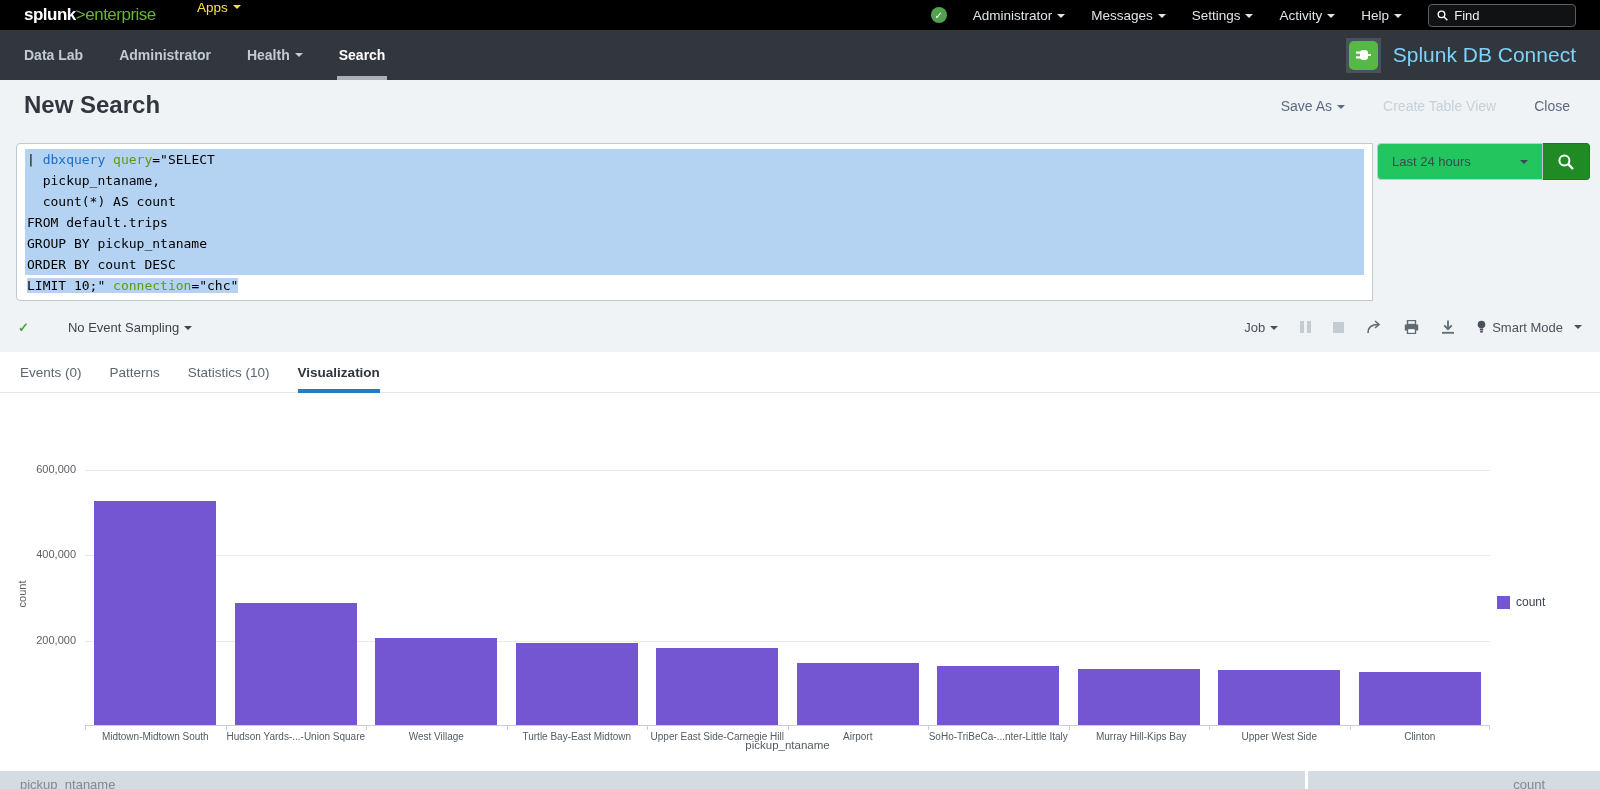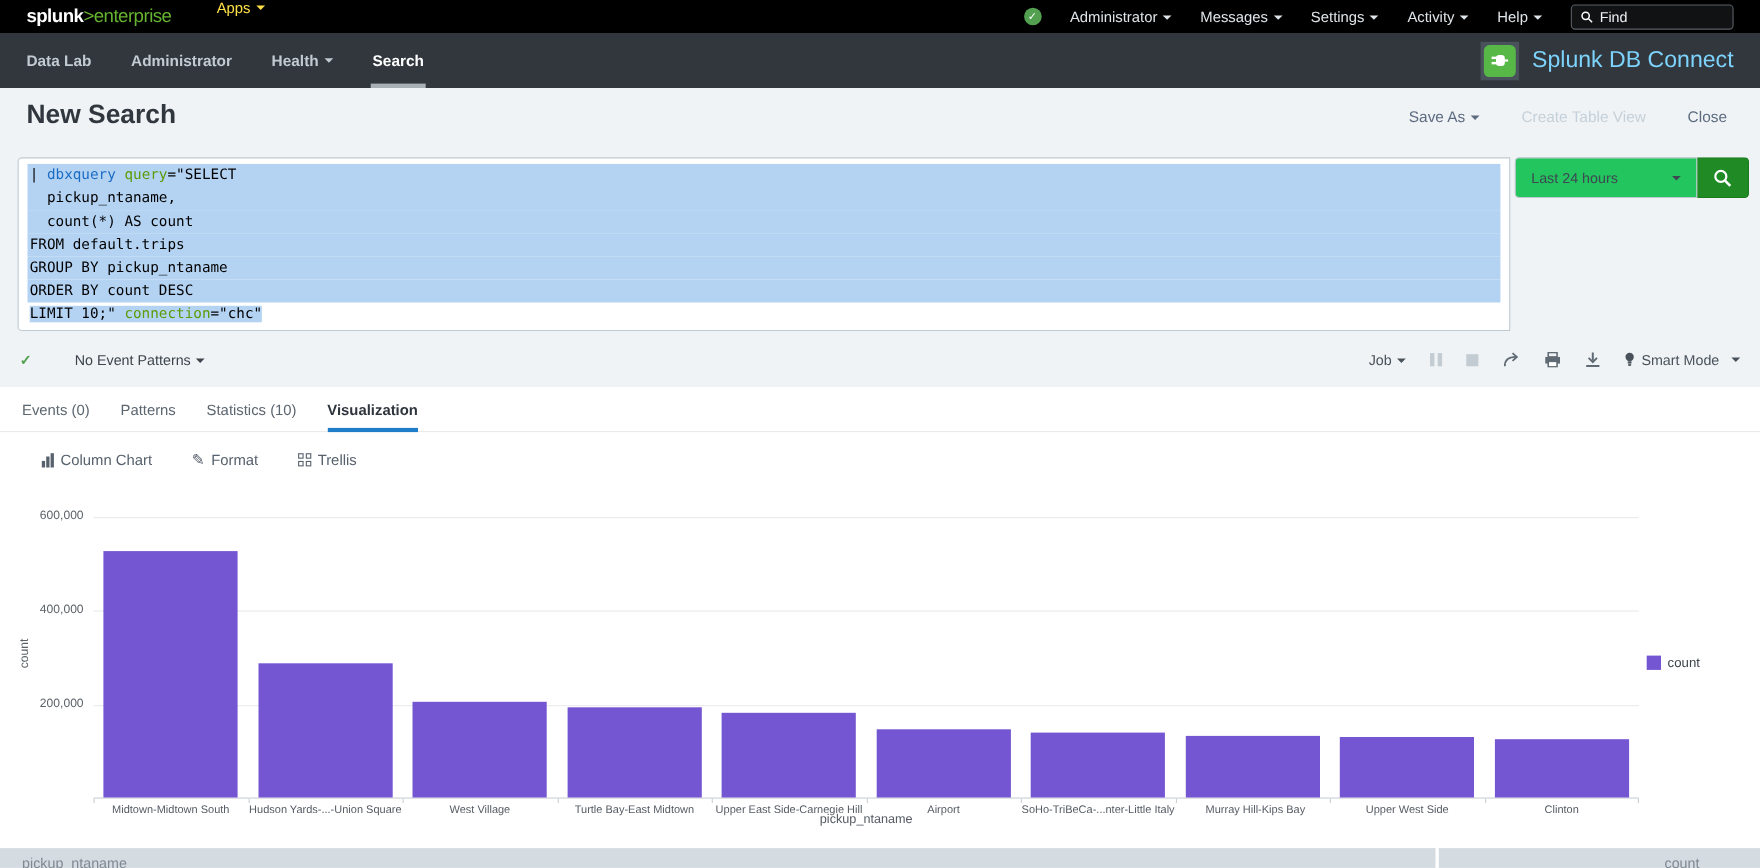"No Event Patterns" span { text: Patterns -> Sampling }
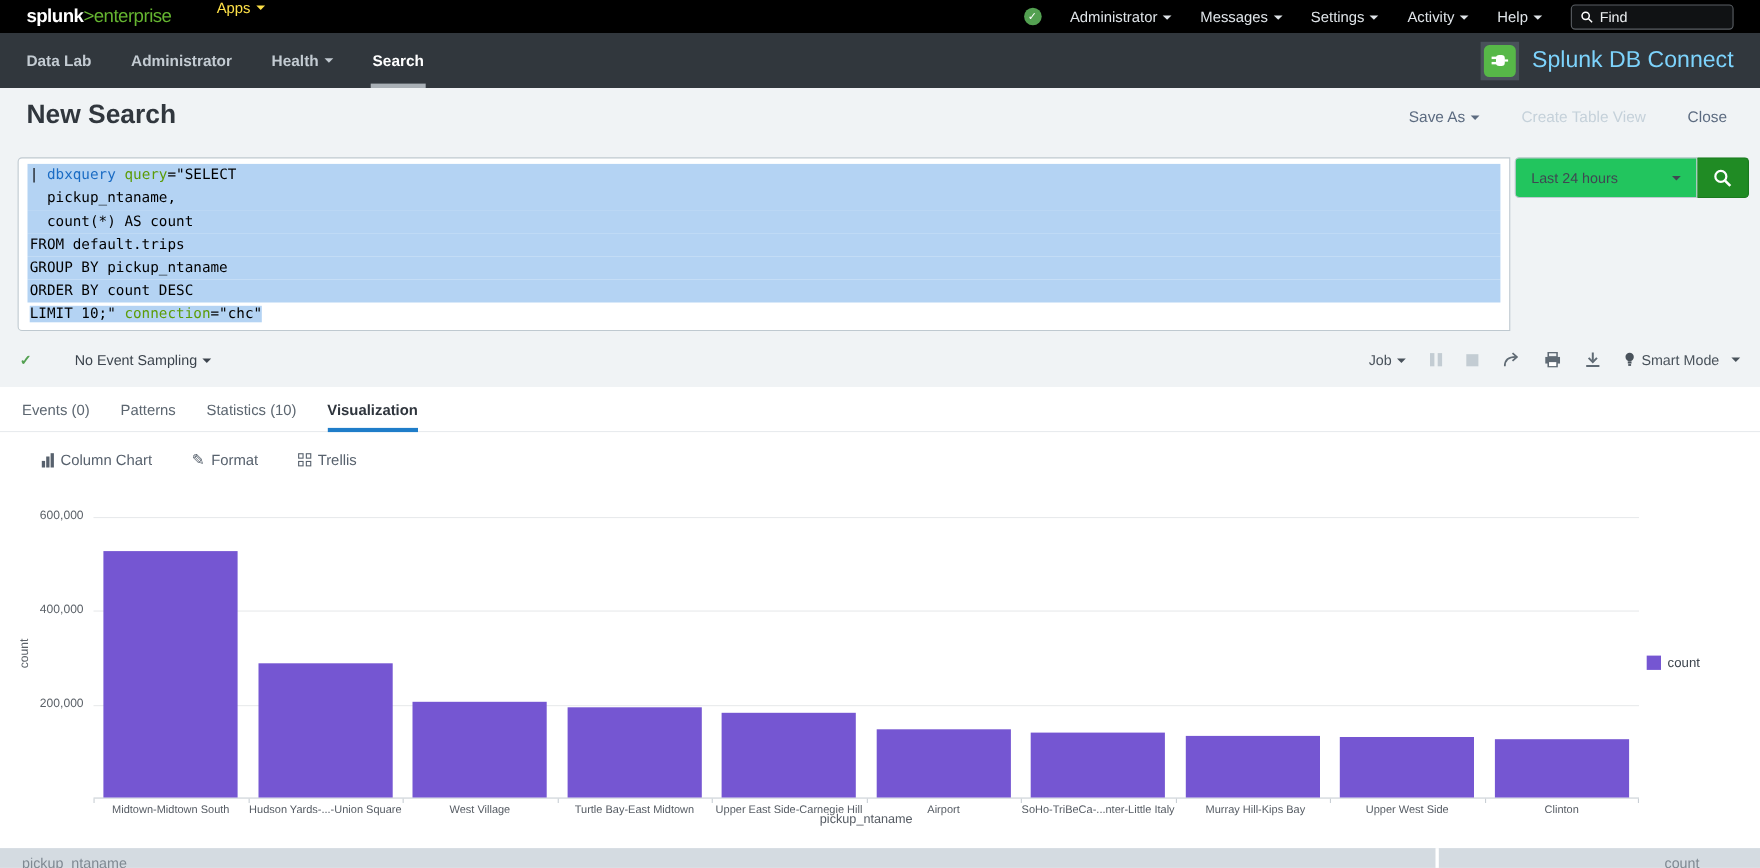"Column Chart" div.vizrow { html: <div> <div> <div> <div></div> <div></div> <div></div> </div> <span>Column Chart</span> </div> <div> <span>✎</span> <span>Format</span> </div> <div> <div> <div></div> <div></div> <div></div> <div></div> </div> <span>Trellis</span> </div> </div> -> none }
